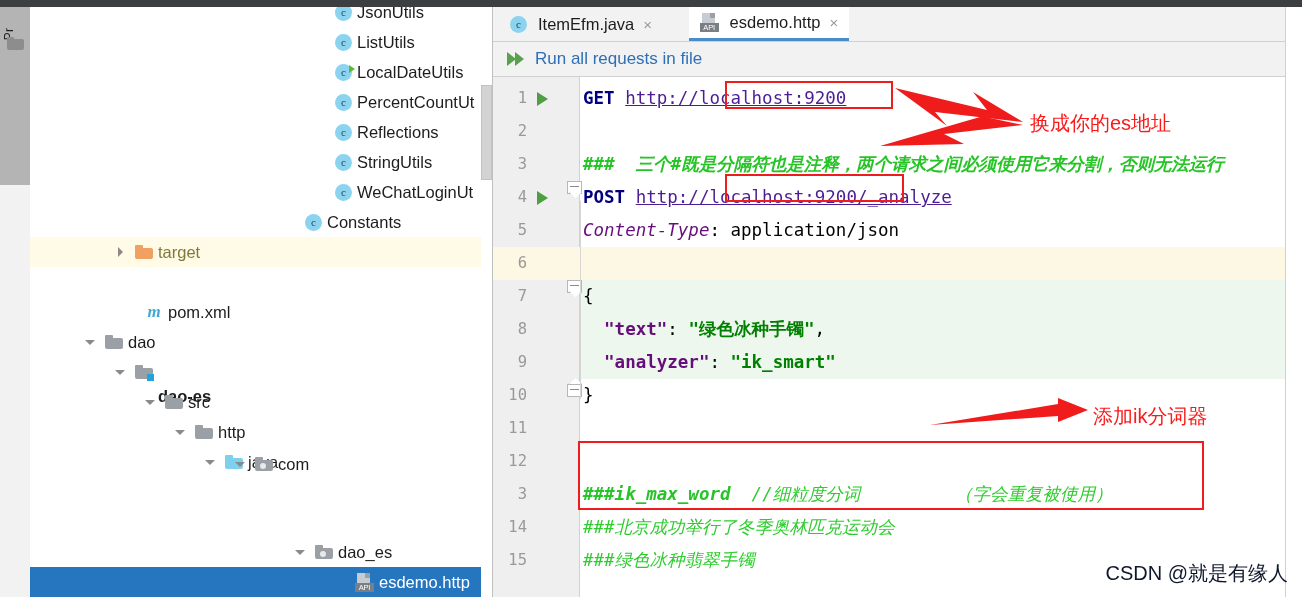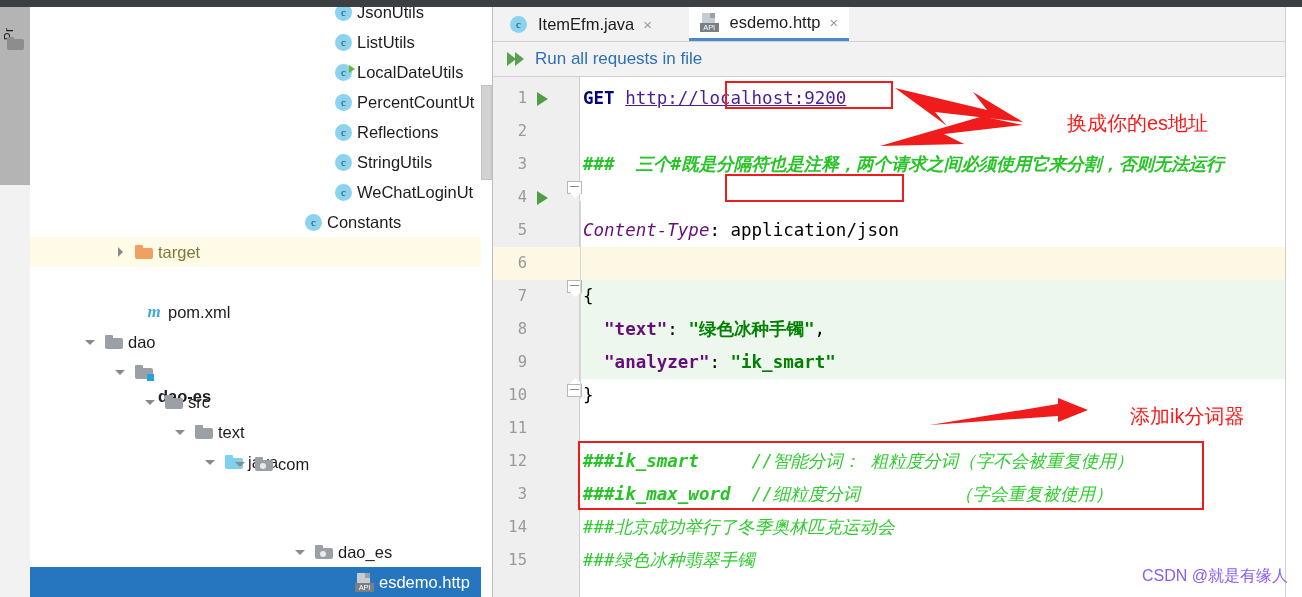"换成你的es地址" .ann { margin-left: 37px -> none }
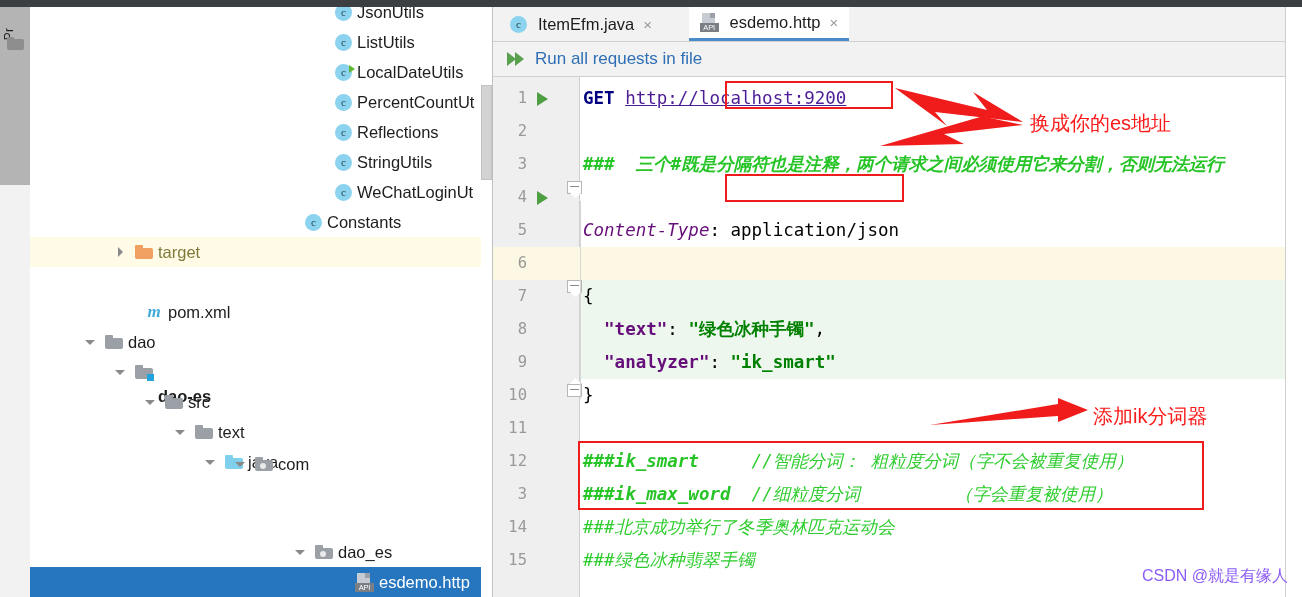"POST http://localhost:9200/_analyze" div.ltext { html: none -> <div><span>POST </span><span>http://localhost:9200/_analyze</span></div> }
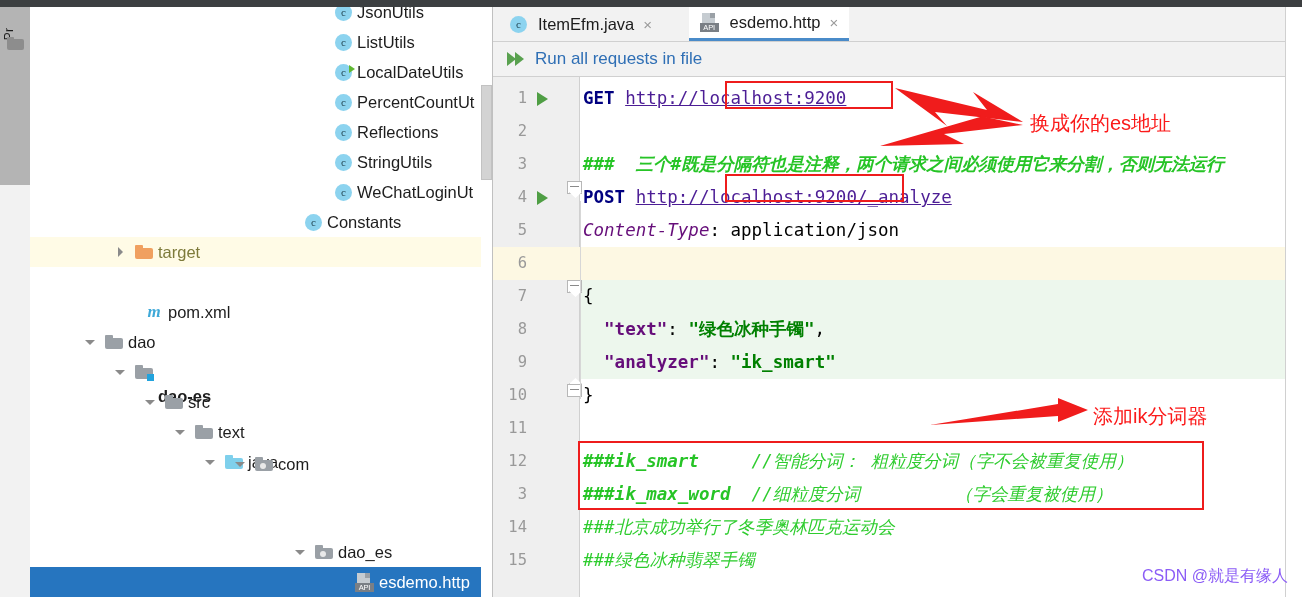"text" span { text: text -> http }
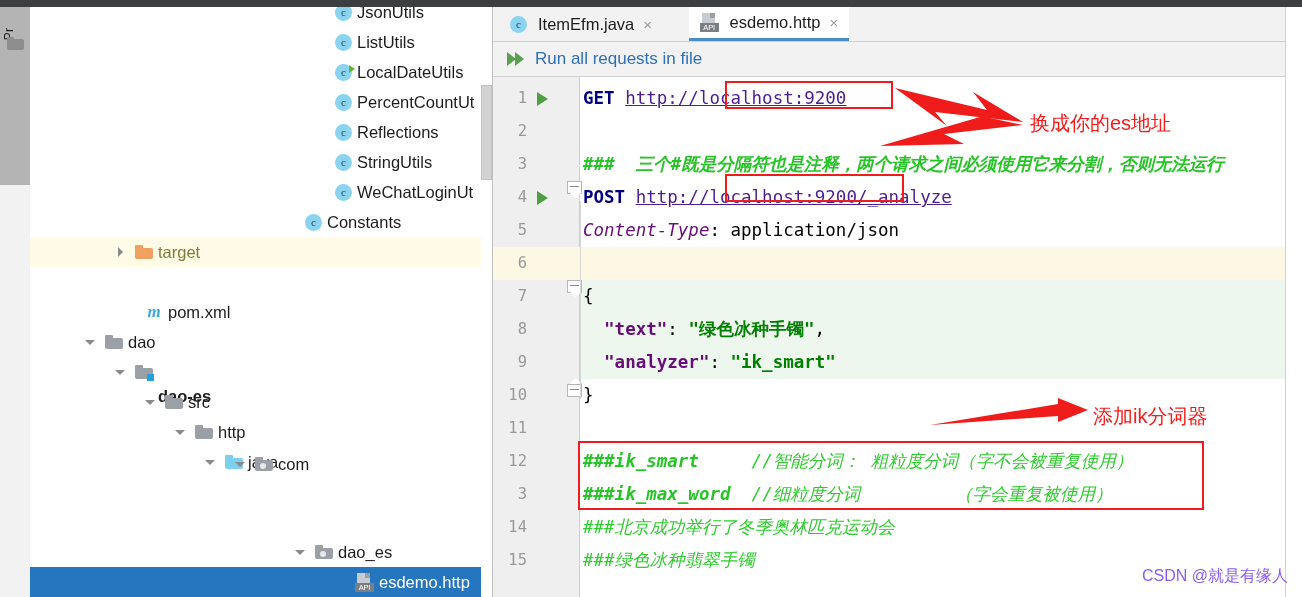"###ik_smart //智能分词： 粗粒度分词（字不会被重复使用）" div.ltext { html: <div><span>###ik_smart</span><span> </span><span>//智能分词： 粗粒度分词（字不会被重复使用）</span></div> -> none }
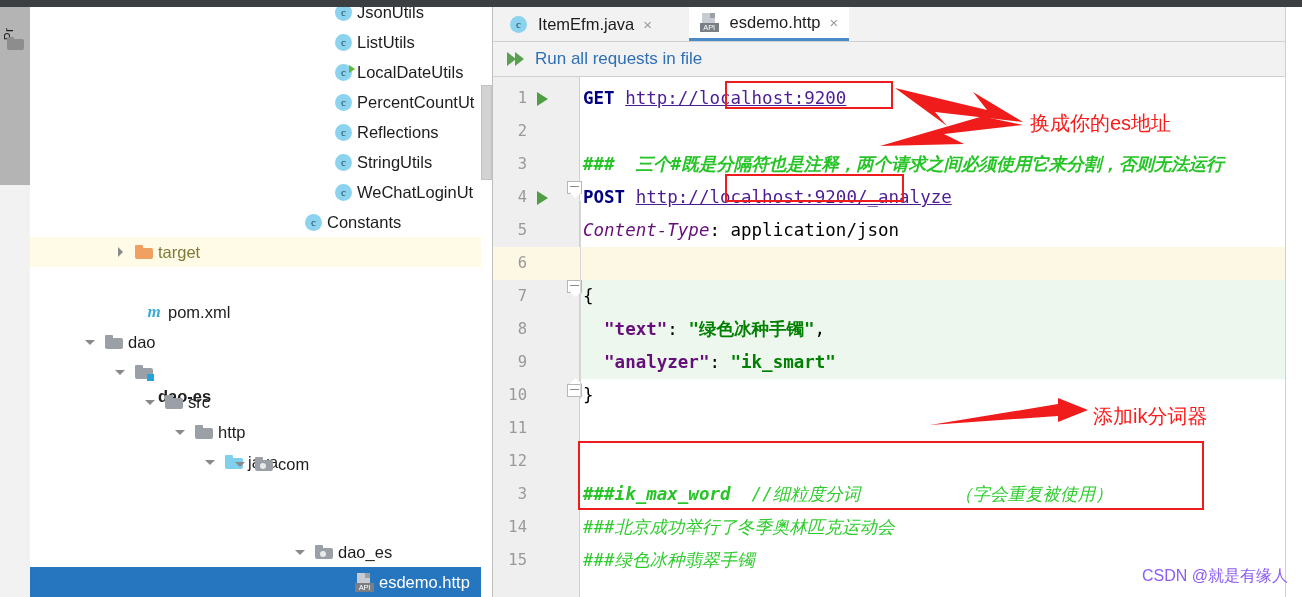"CSDN @就是有缘人" .watermark { color: #8b5cf6 -> #0f172a; font-size: 16px -> 20px }
